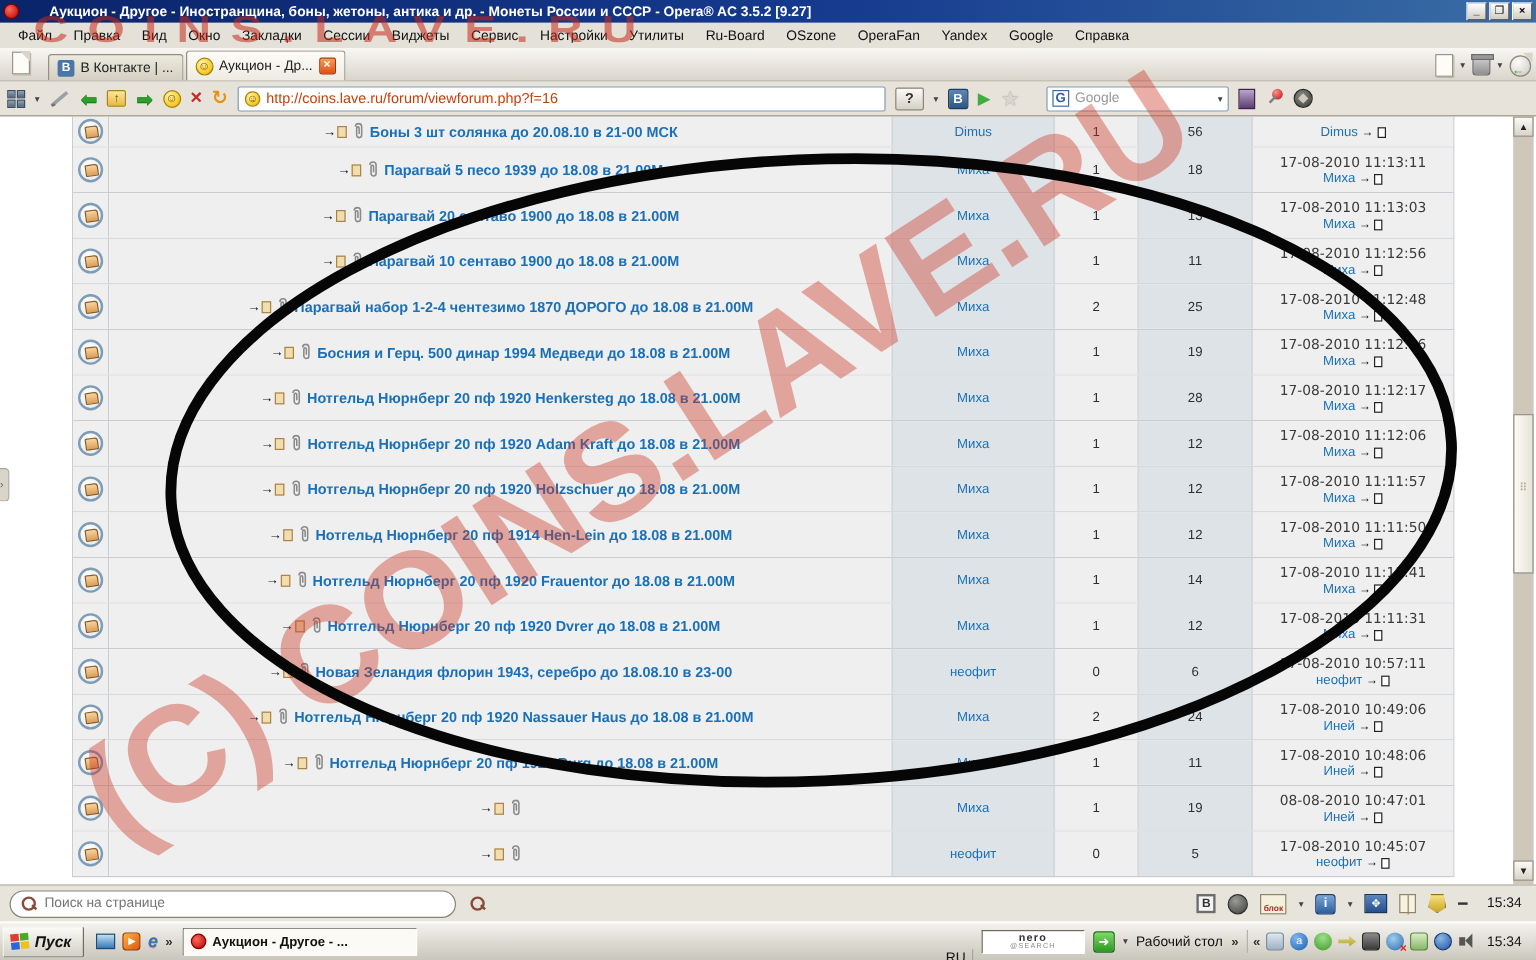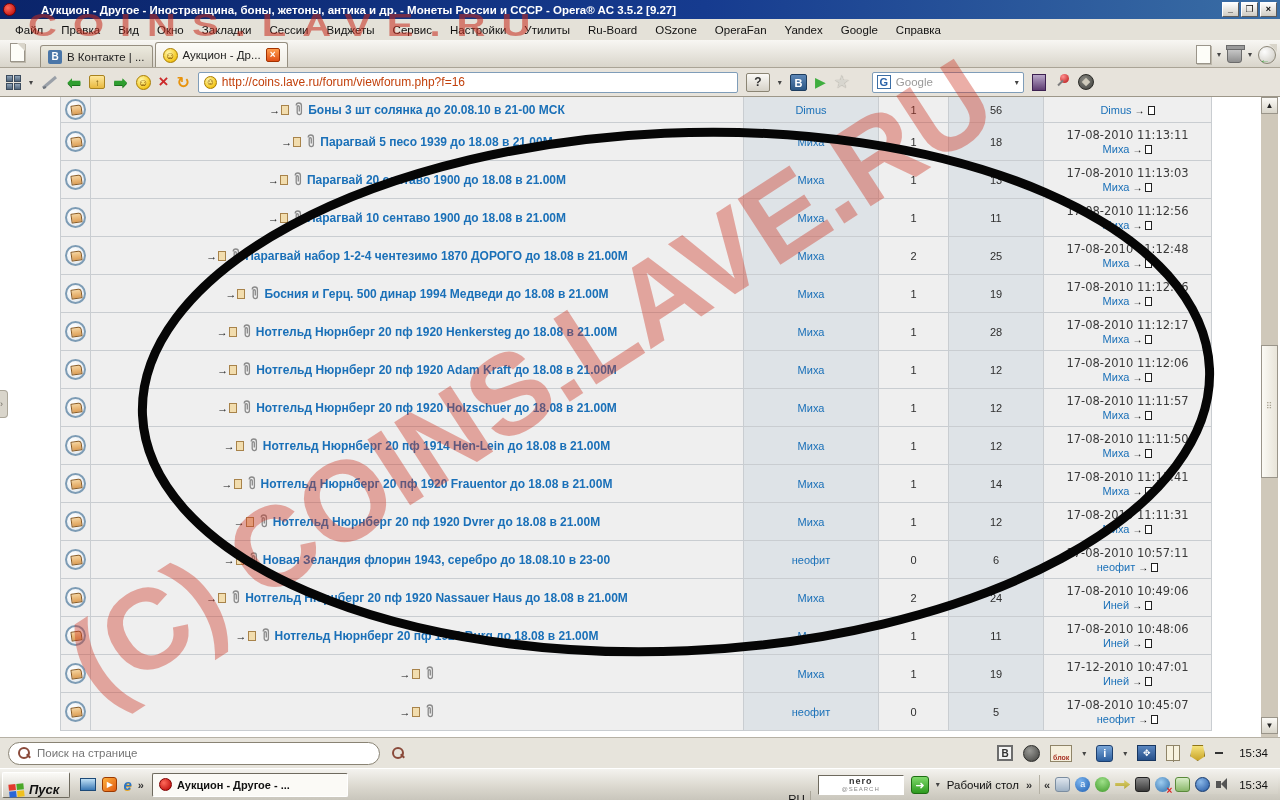"17-12-2010 10:47:01" span.last-date { text: 17-12-2010 -> 08-08-2010 }
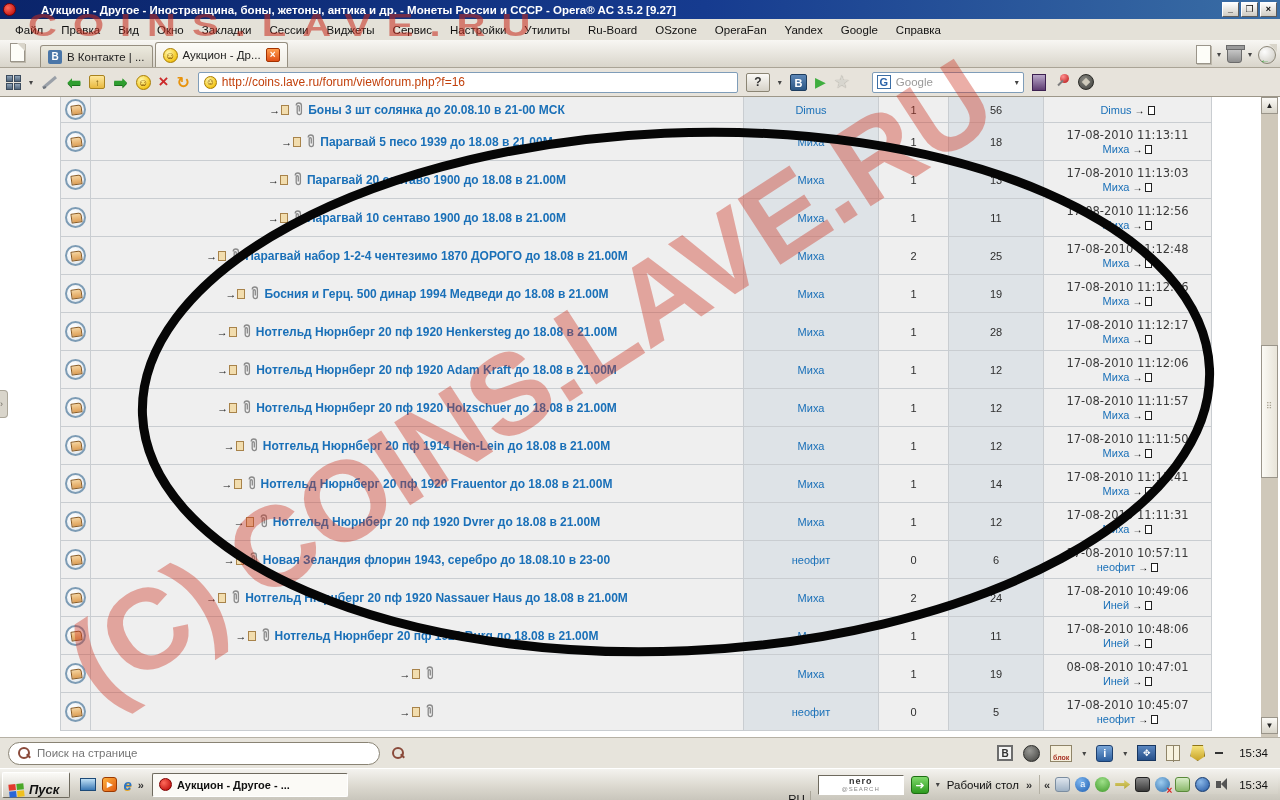"Пуск" .start-btn { align-items: flex-end -> center }
